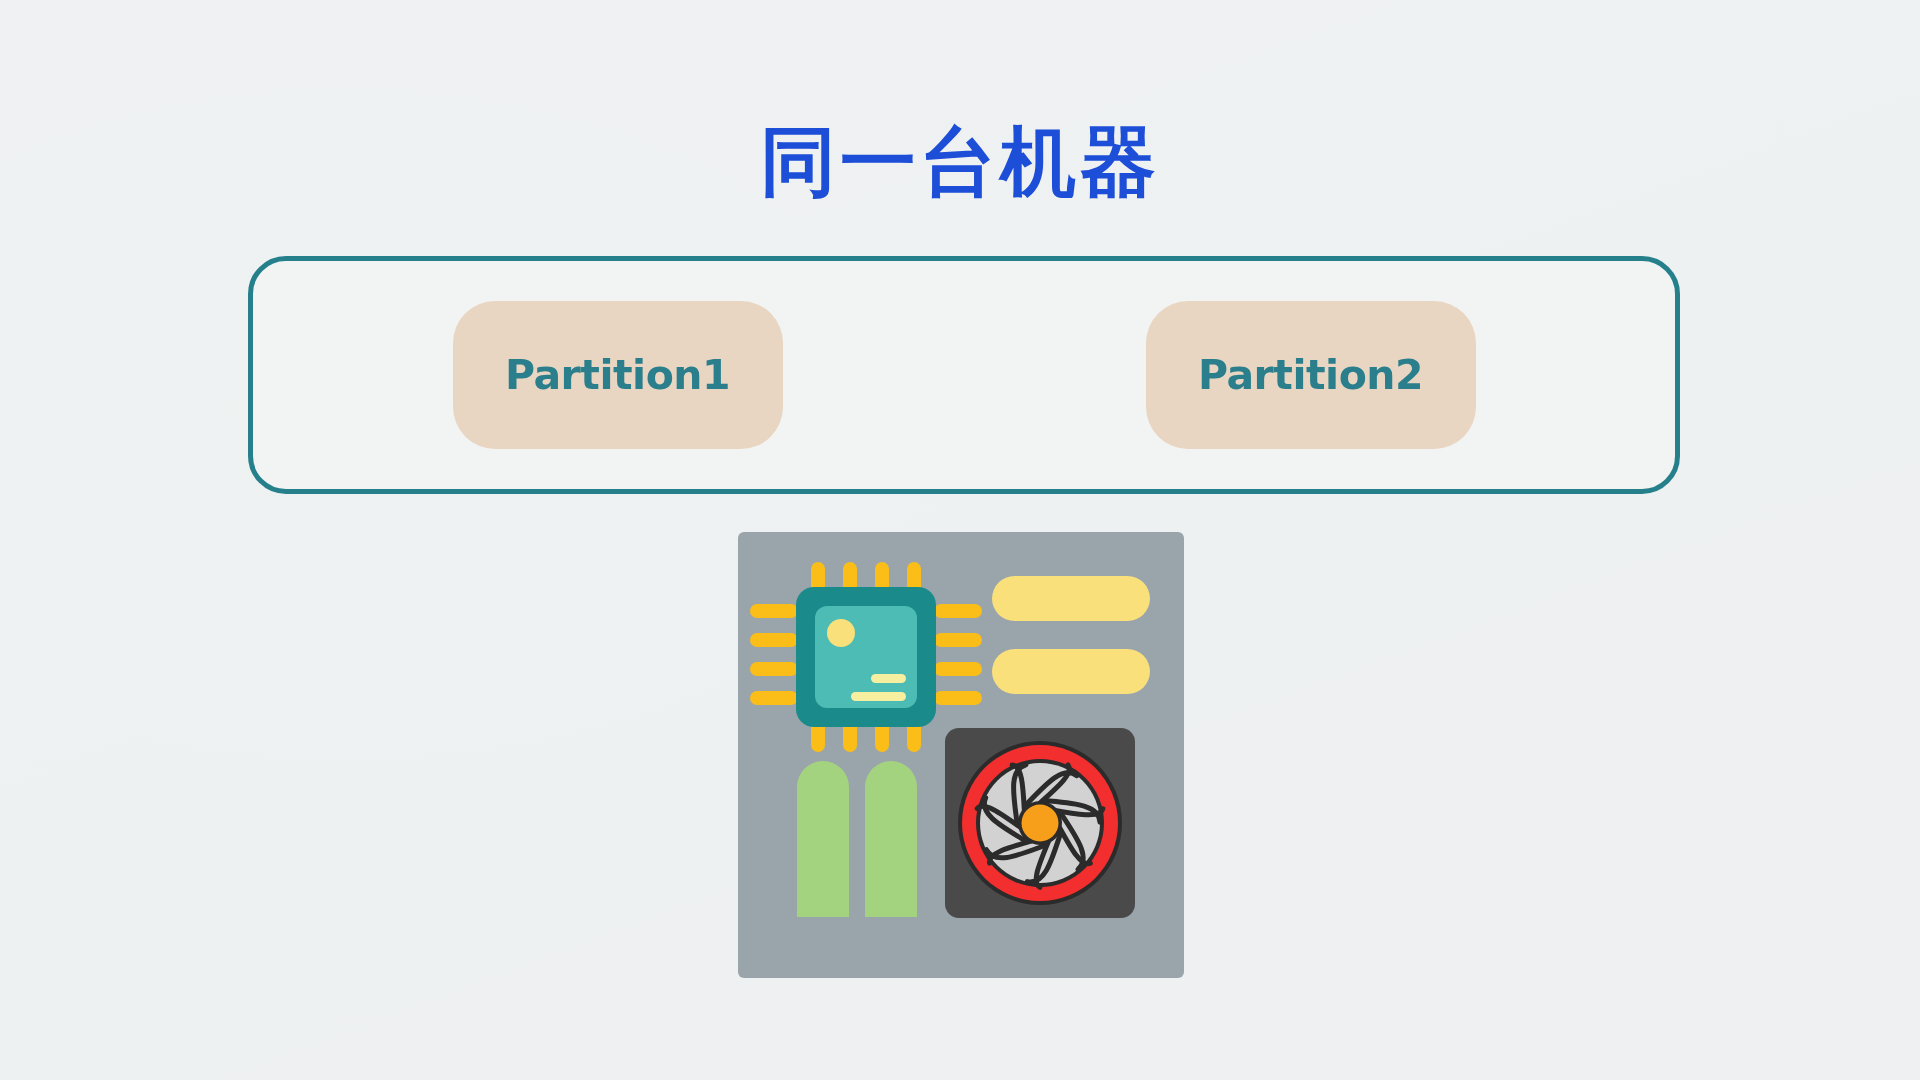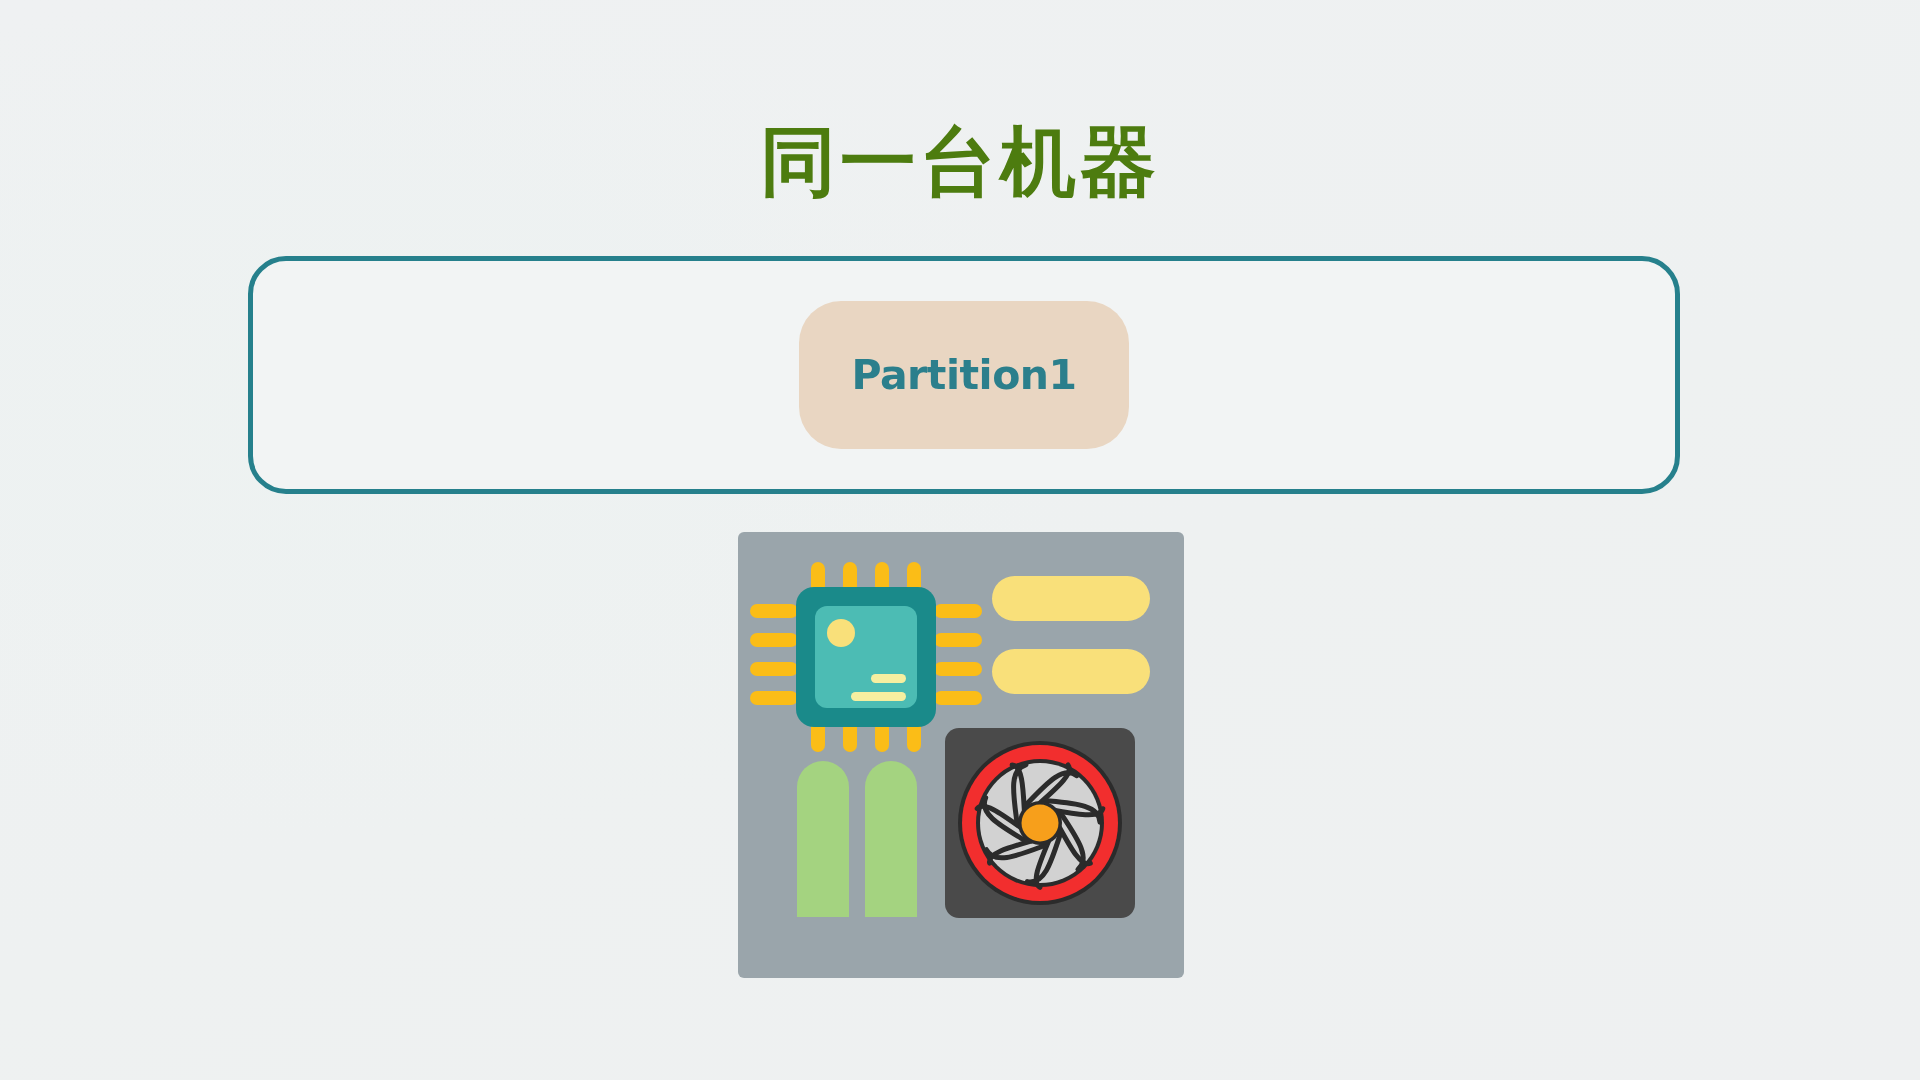"同一台机器" .title { color: #4d7c0f -> #1d4ed8 }
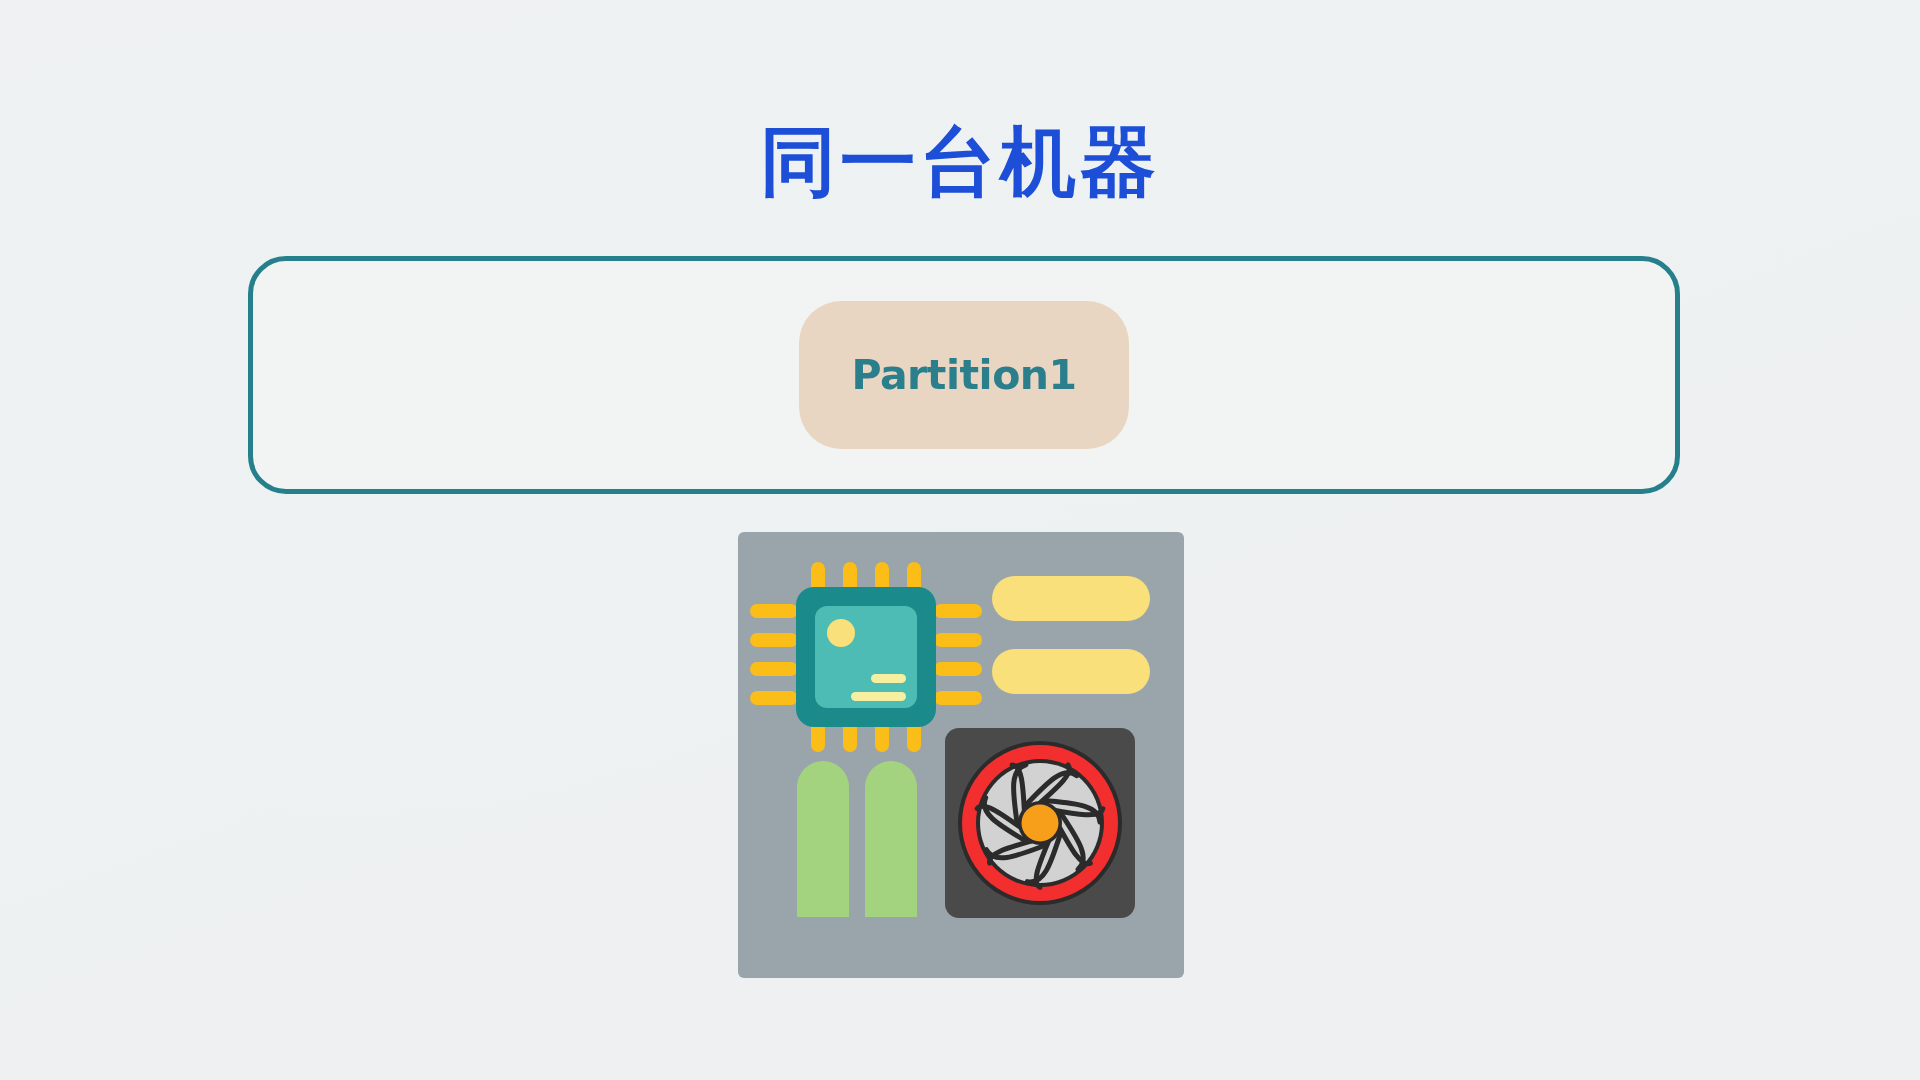"Partition2" div.partition { html: none -> <div> <span>Partition2</span> </div> }
